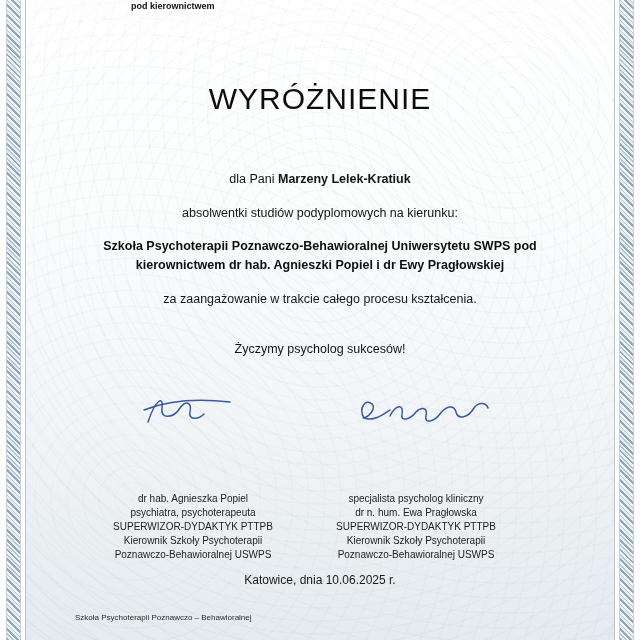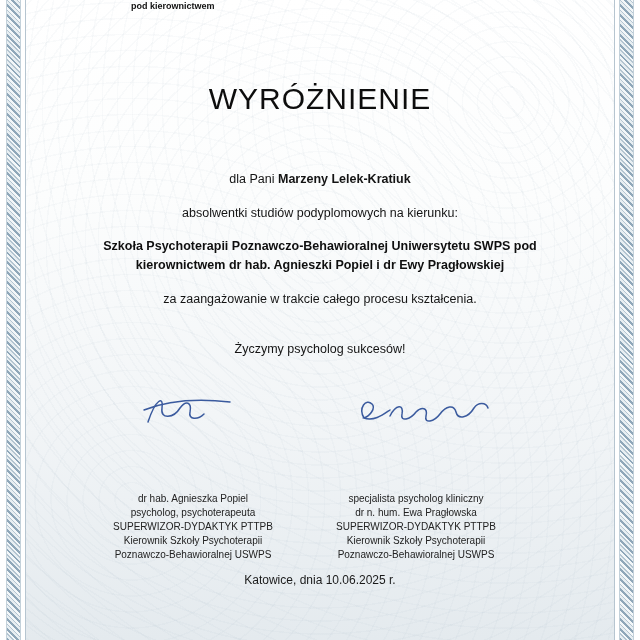"psycholog, psychoterapeuta" div { text: psycholog -> psychiatra }
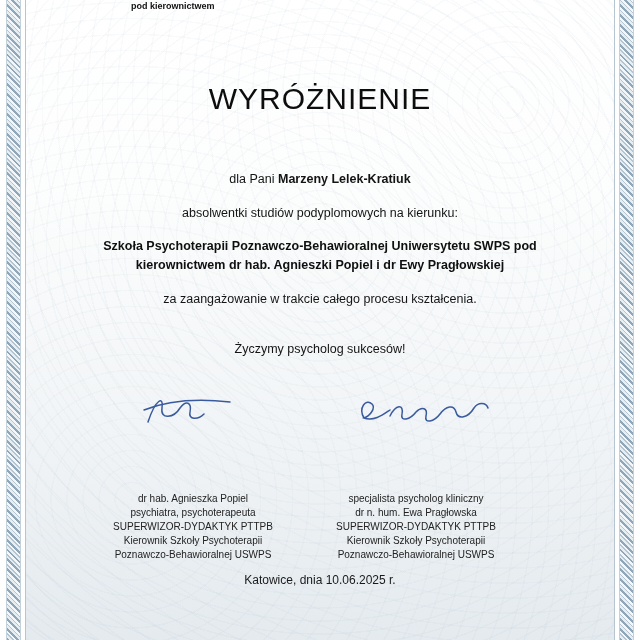"Szkoła Psychoterapii Poznawczo –" div { html: none -> <div>Szkoła Psychoterapii Poznawczo – Behawioralnej</div> }
